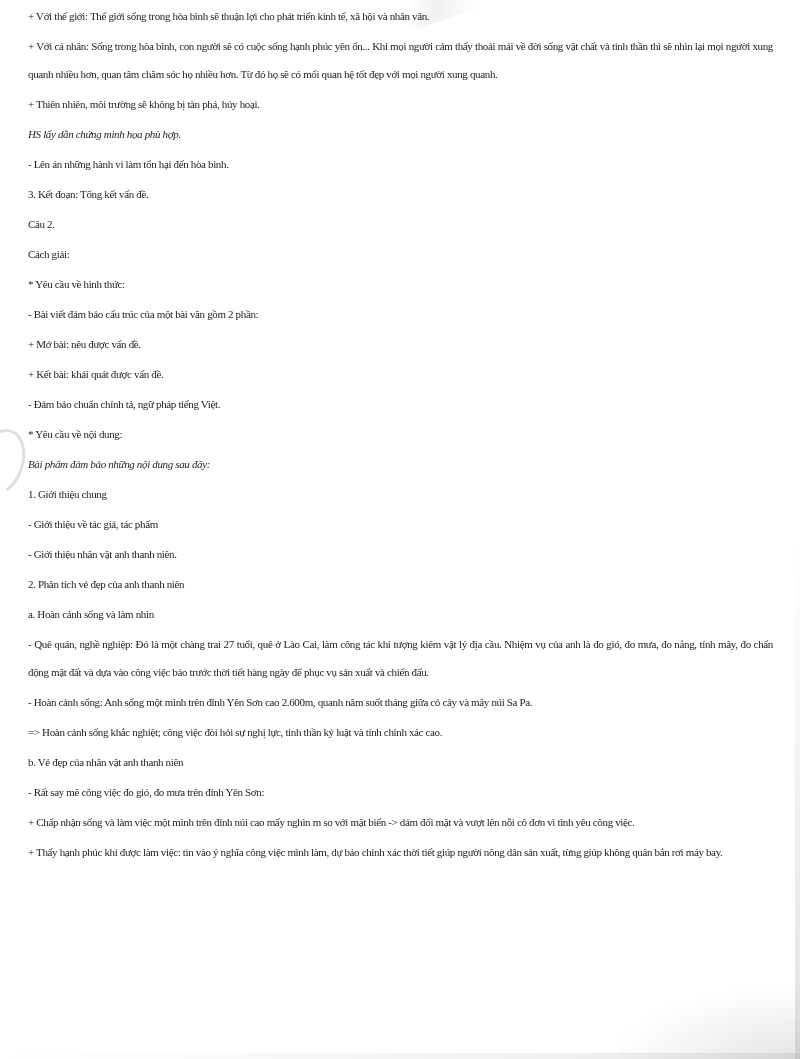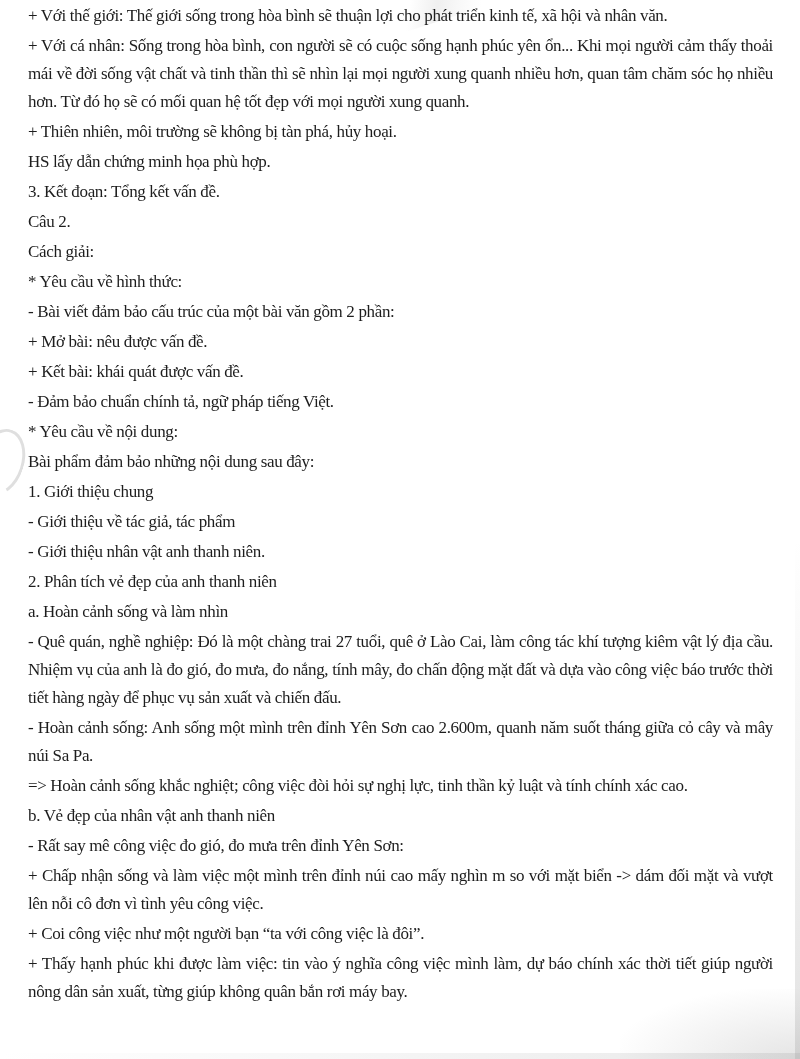"+ Với thế giới: Thế" p.para { font-size: 17px -> 11px }
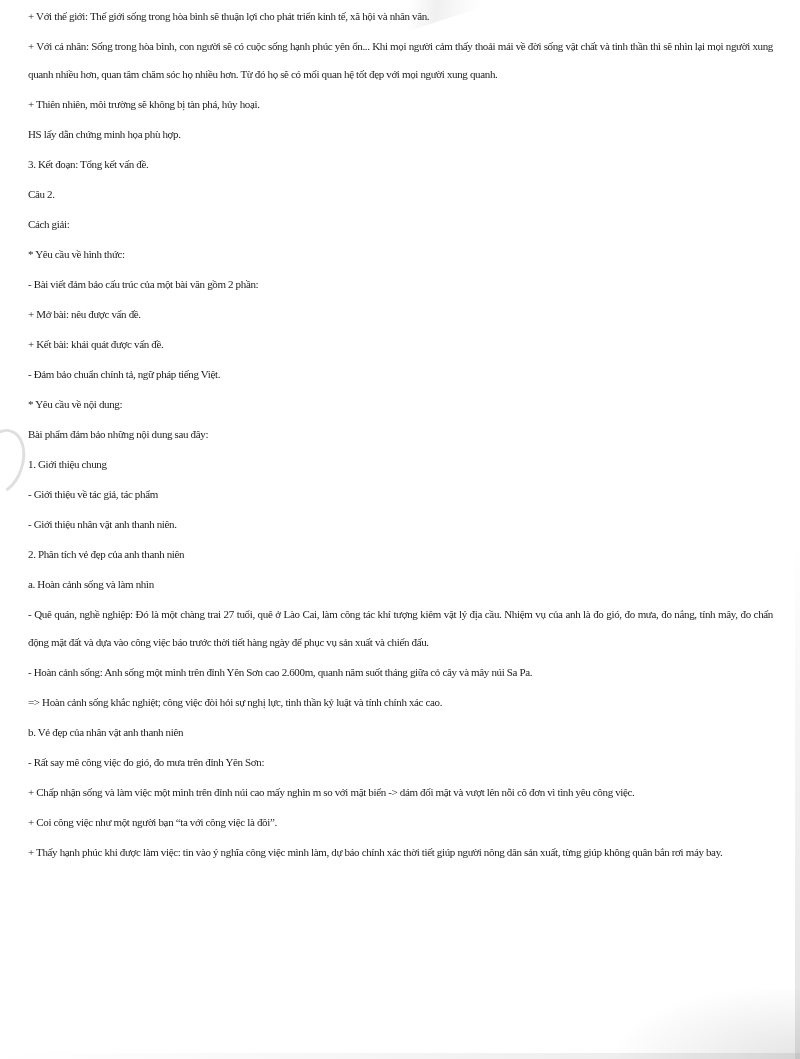"HS lấy dẫn chứng minh" p.para span.i { font-style: none -> italic }
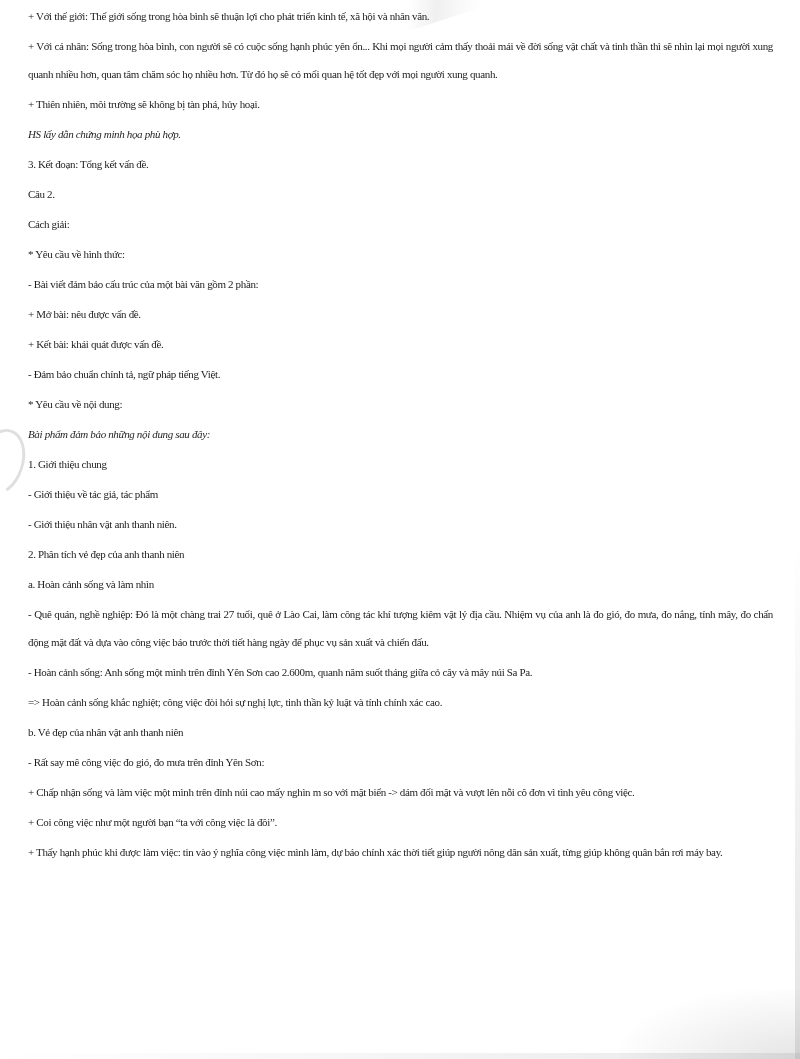"- Lên án những hành" p.para { html: none -> <p><span>- Lên án những hành vi làm tổn hại đến hòa bình.</span></p> }
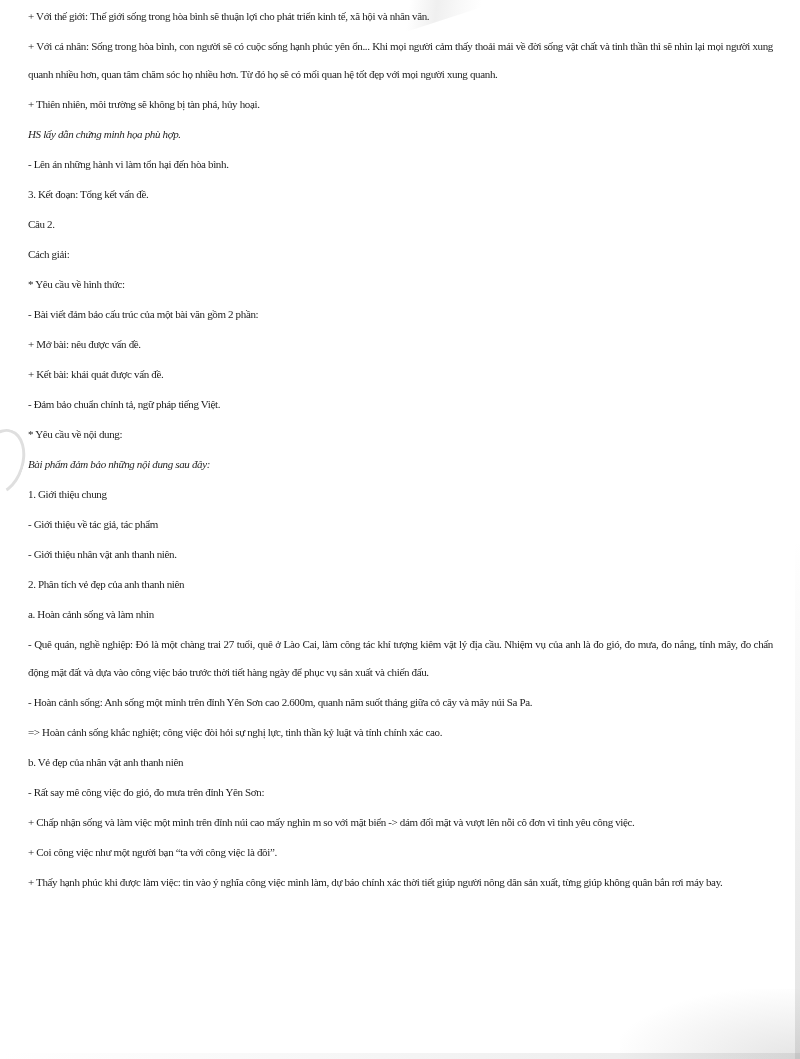"+ Coi công việc như" p.para { html: <p><span>+ Coi công việc như một người bạn “ta với công việc là đôi”.</span></p> -> none }
